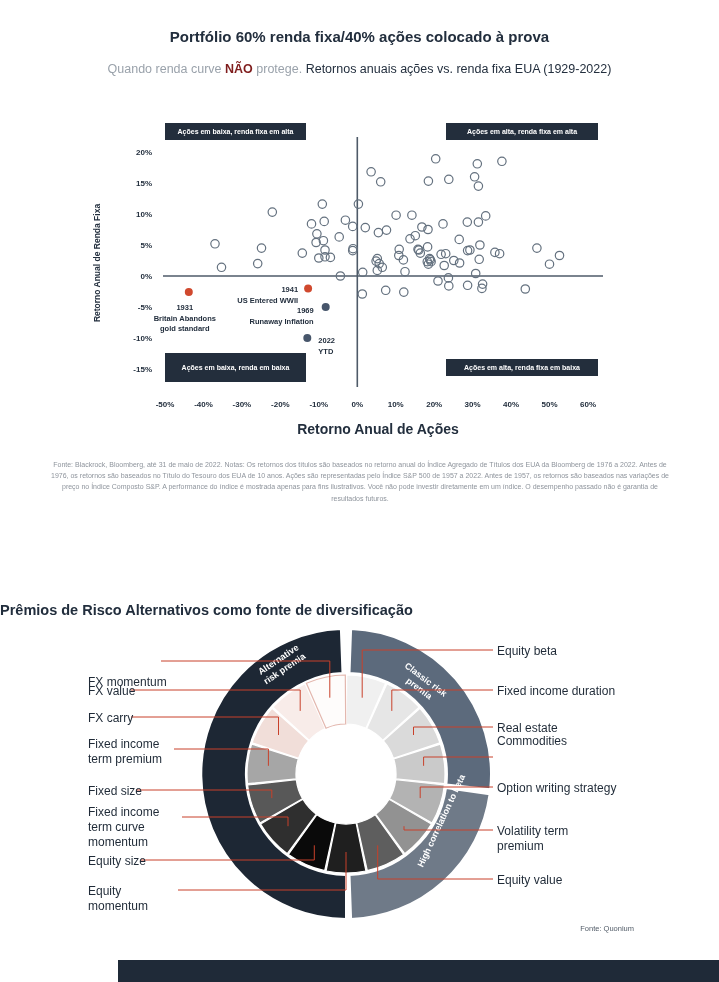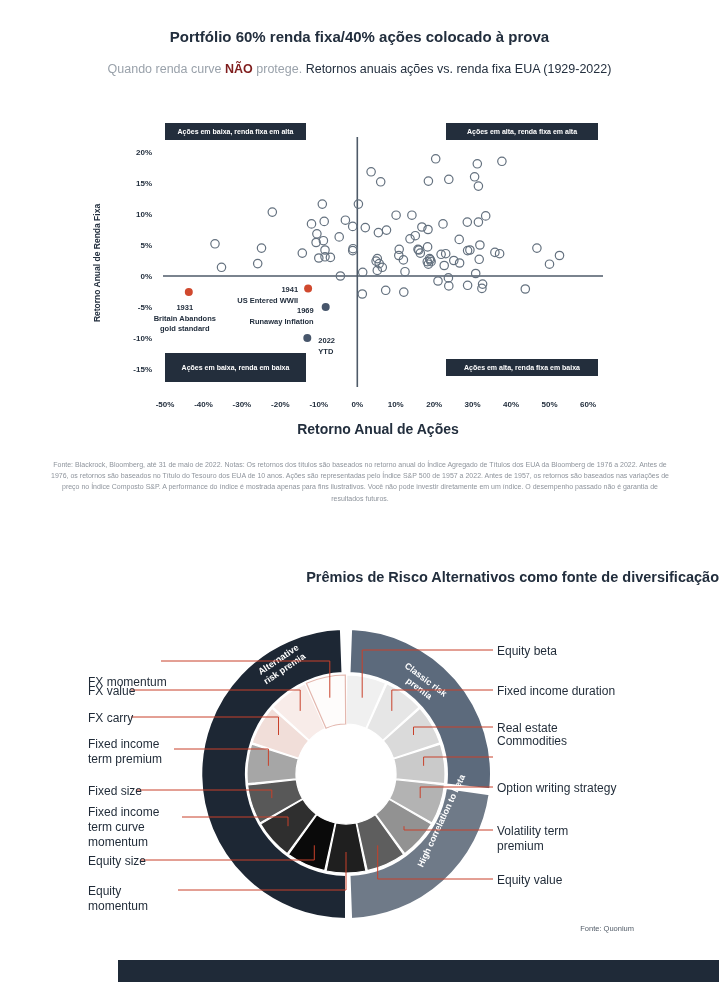"Prêmios de Risco Alternativos como" .s2-title { text-align: right -> left; top: 569px -> 602px }
